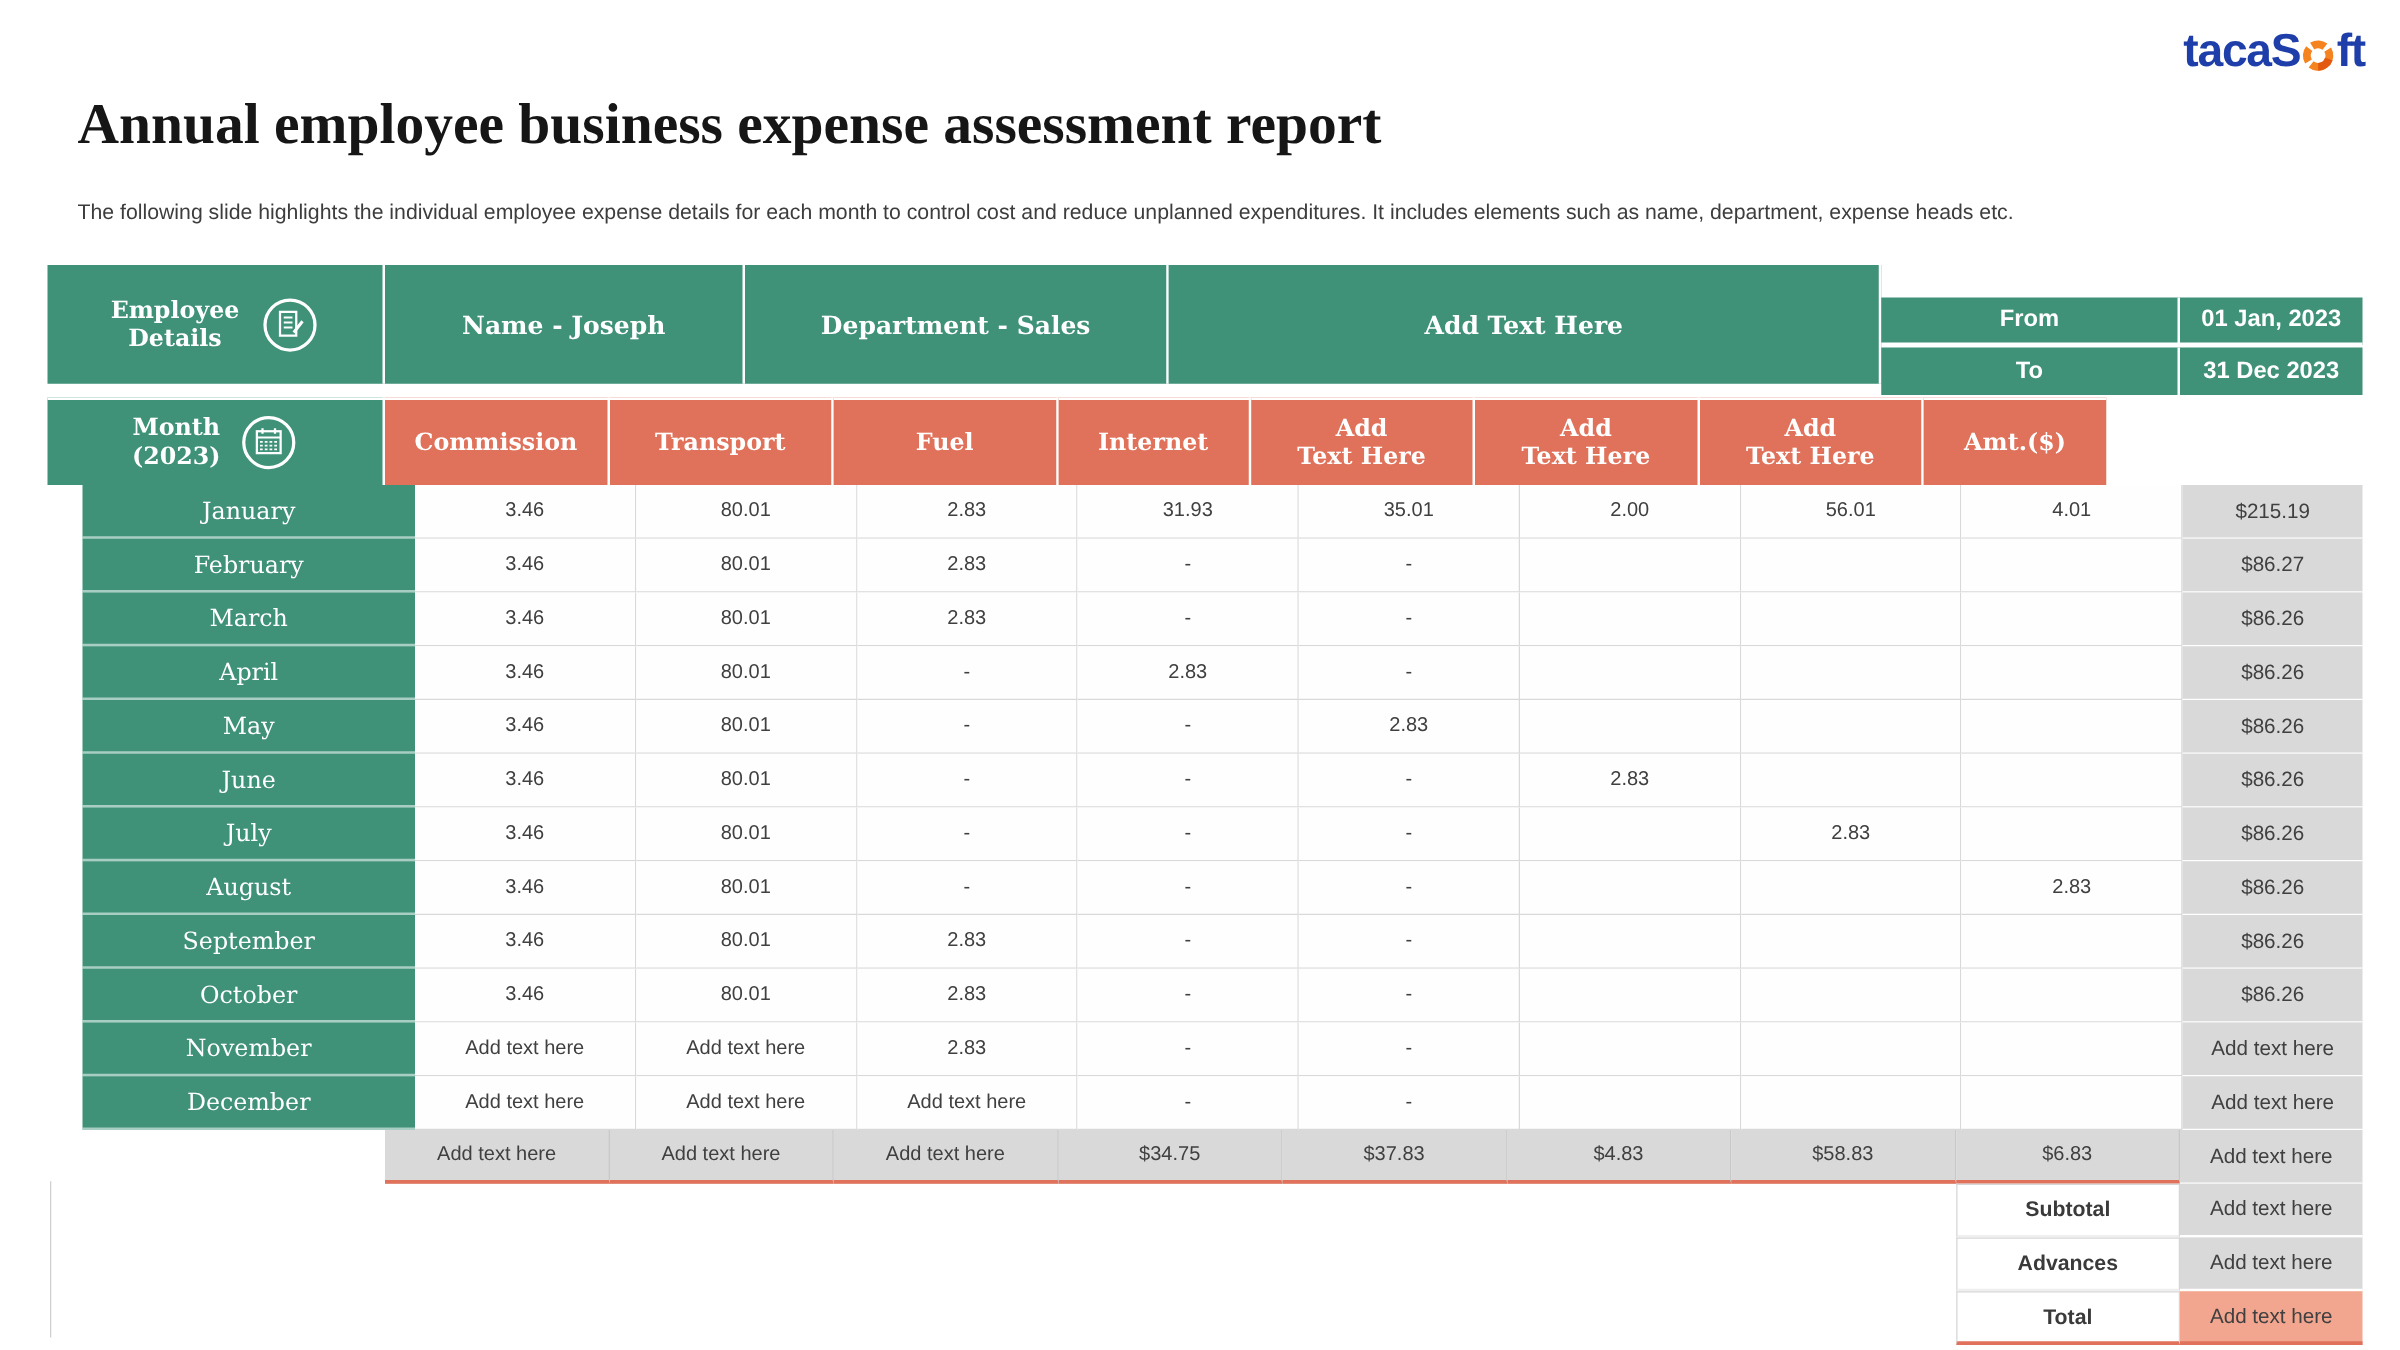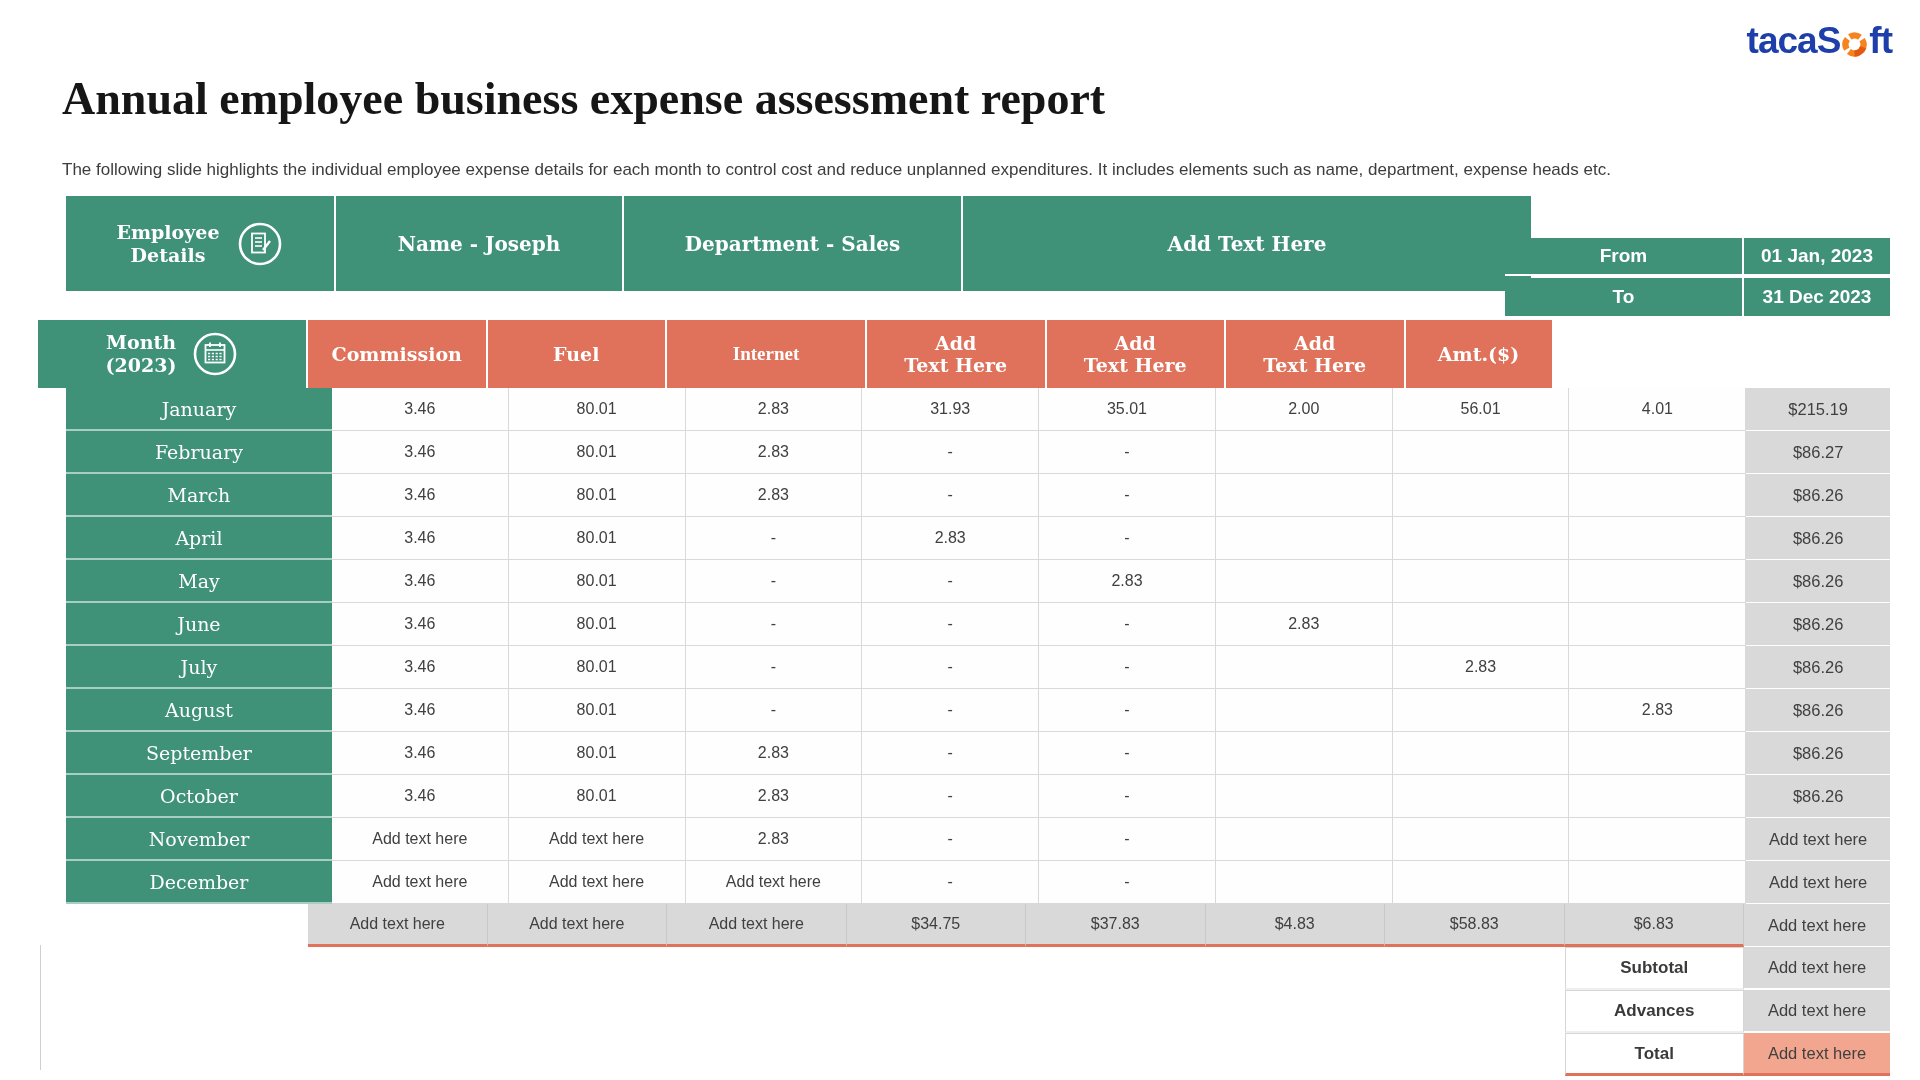"Employee" .hcell { margin-left: 28px -> none; top: 0 -> 16px }
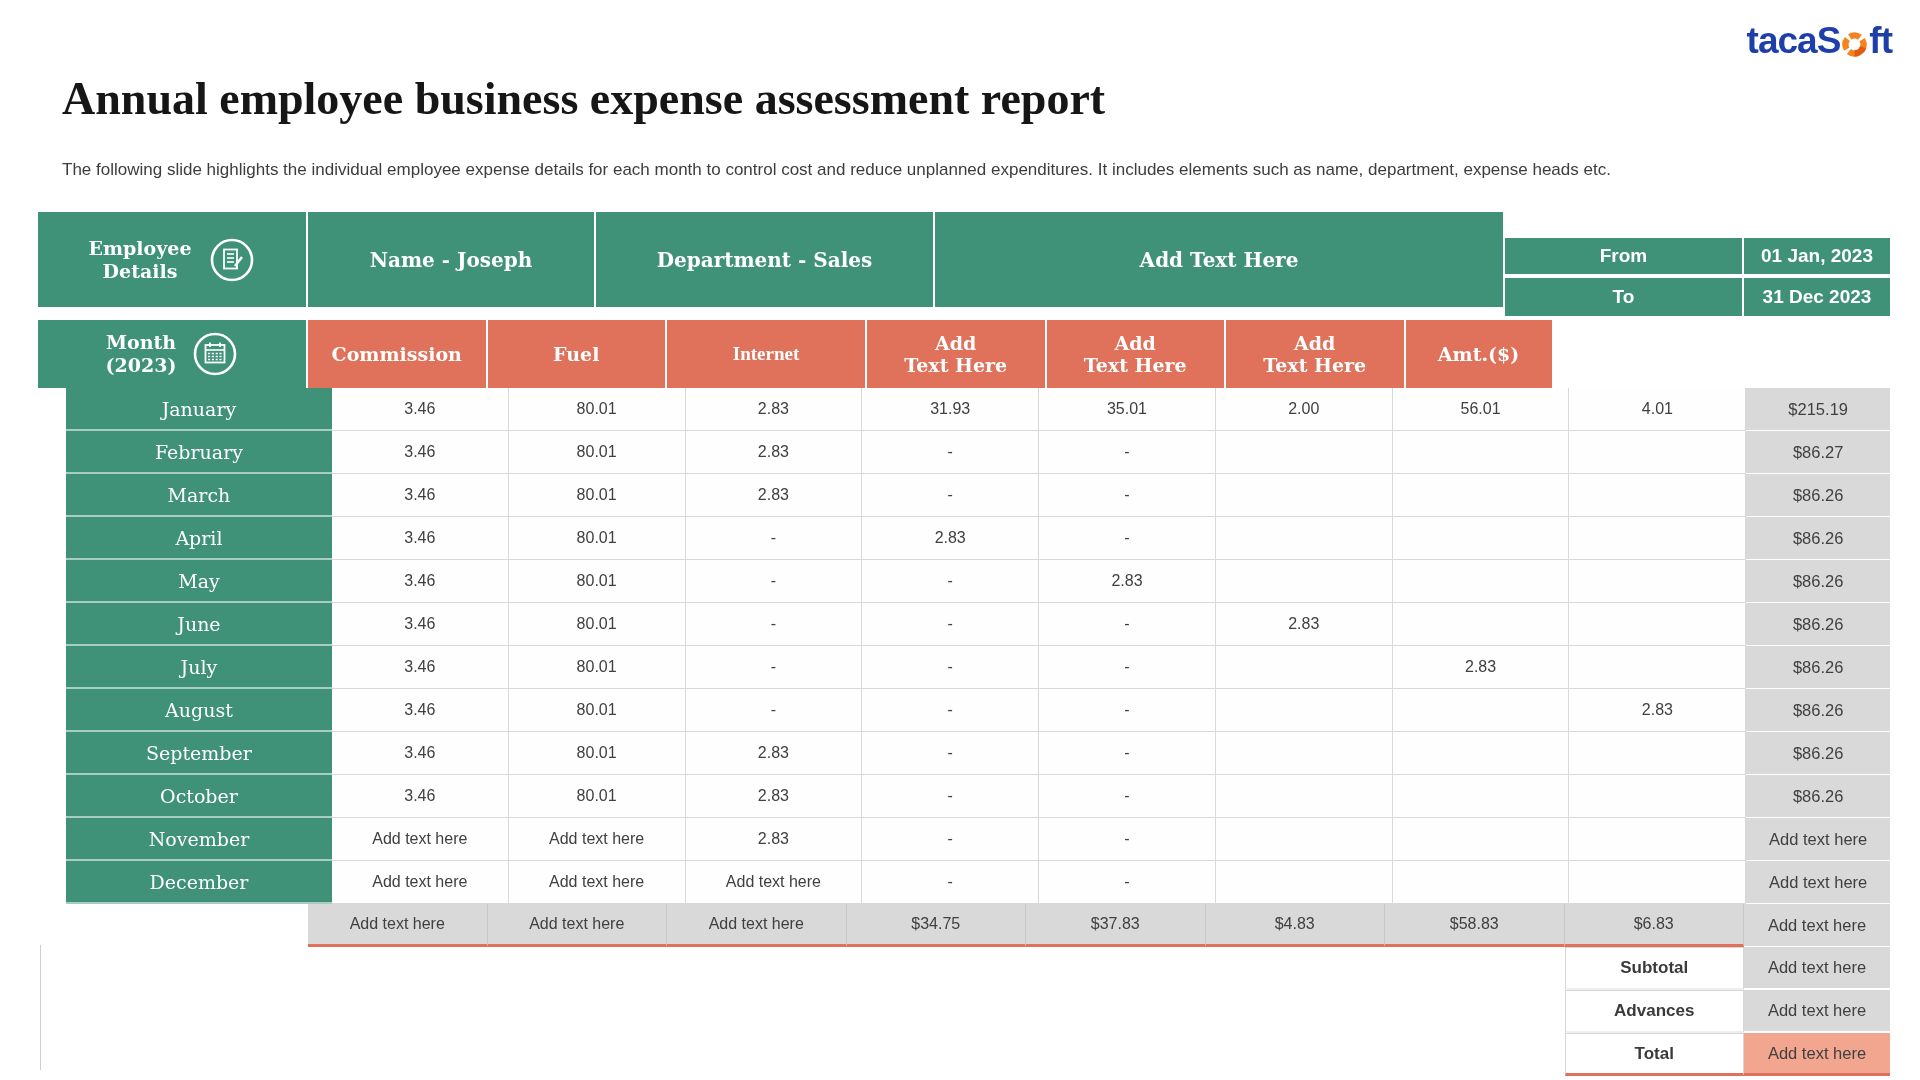"Transport" div.c { html: none -> <div>Transport</div> }
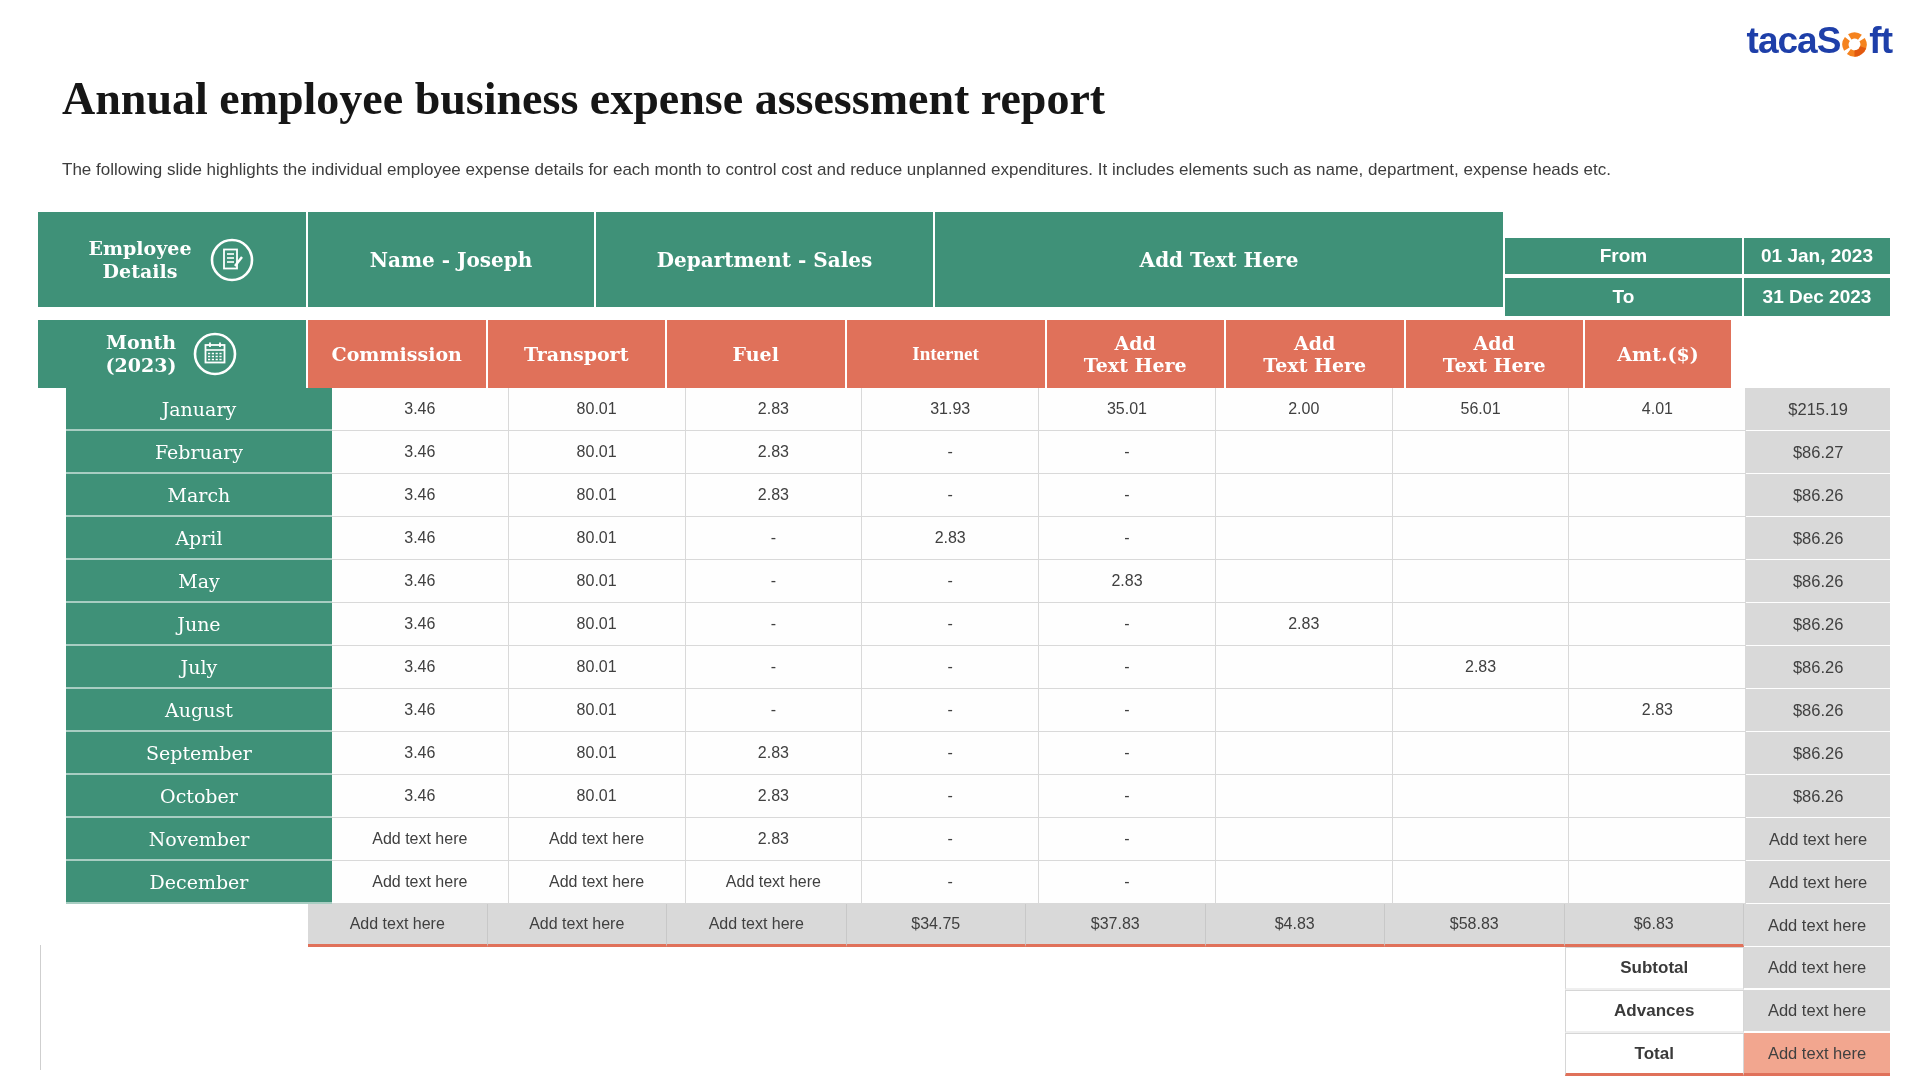"Internet" div.c { font-family: Liberation Serif, serif -> none; width: 200px -> 154px }
